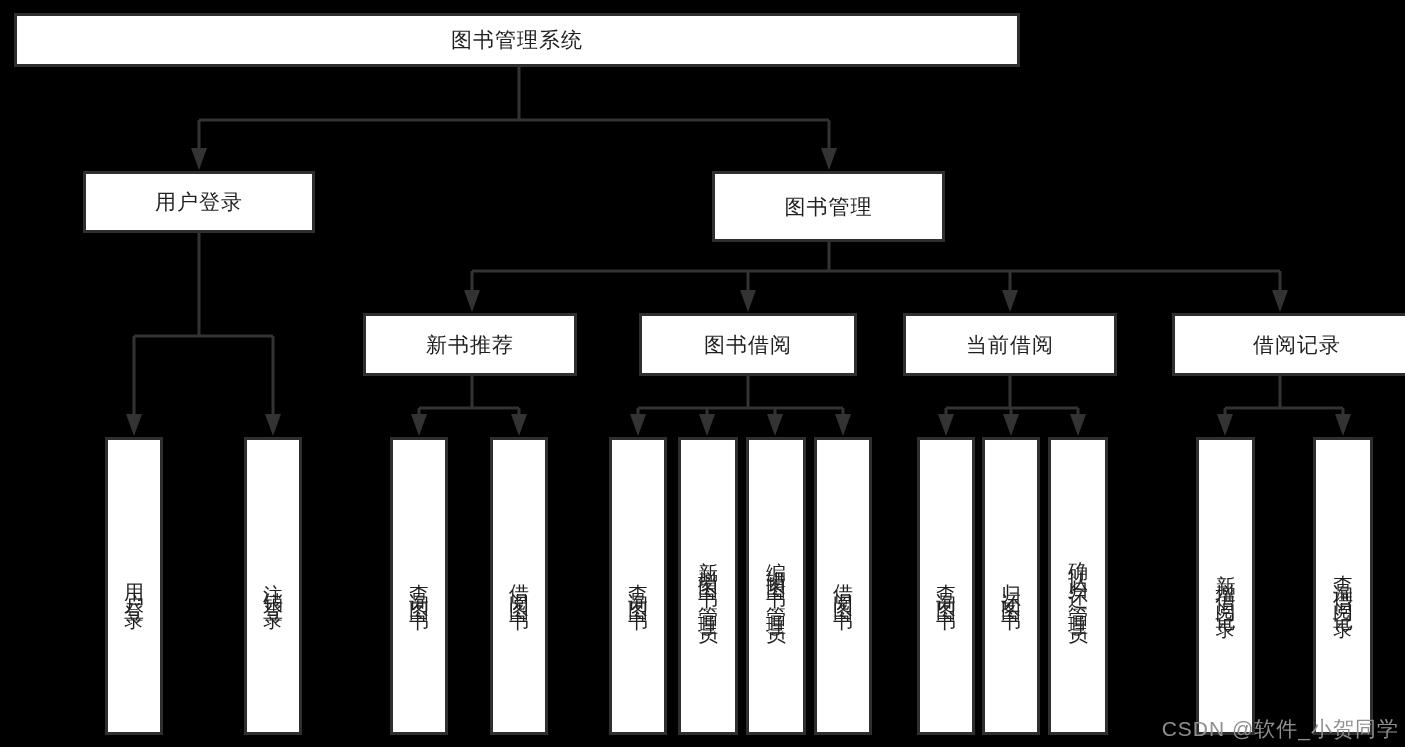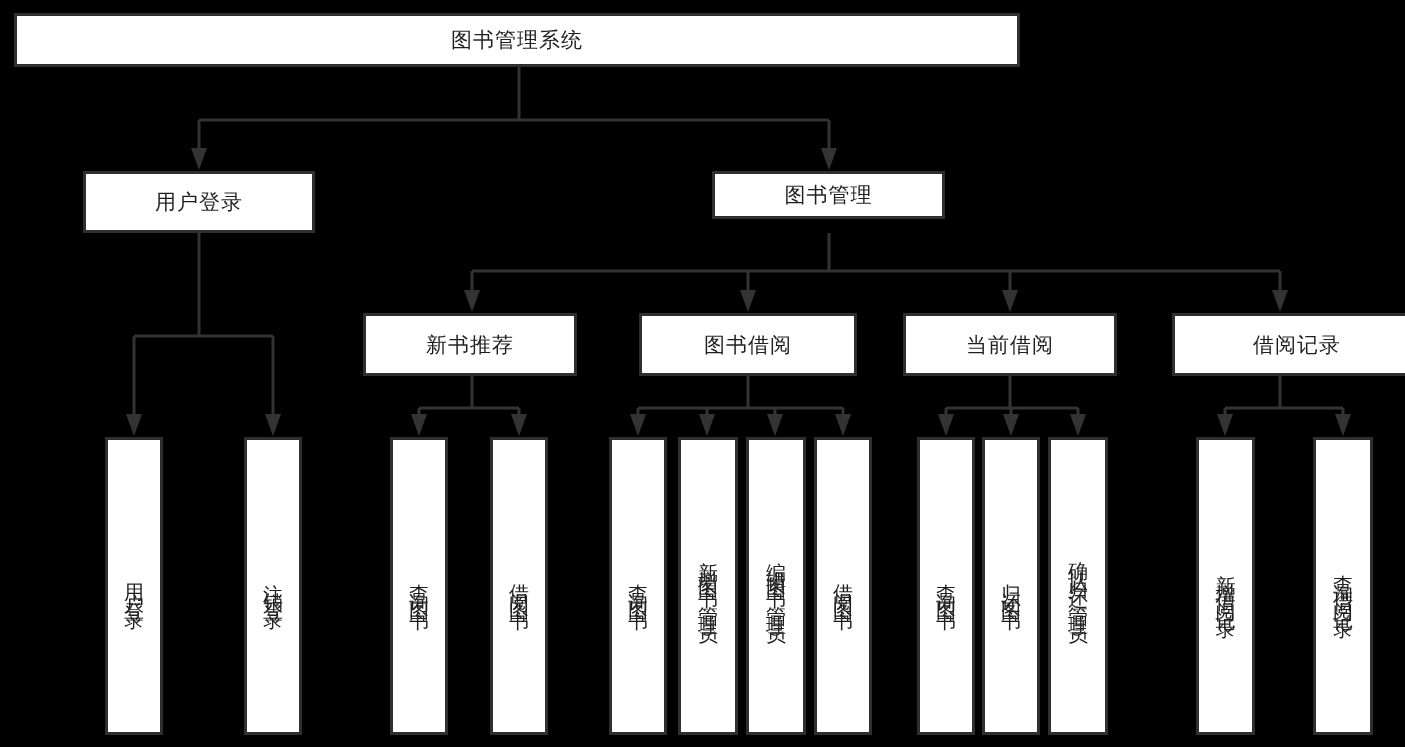"图书管理" div.node { height: 48px -> 71px }
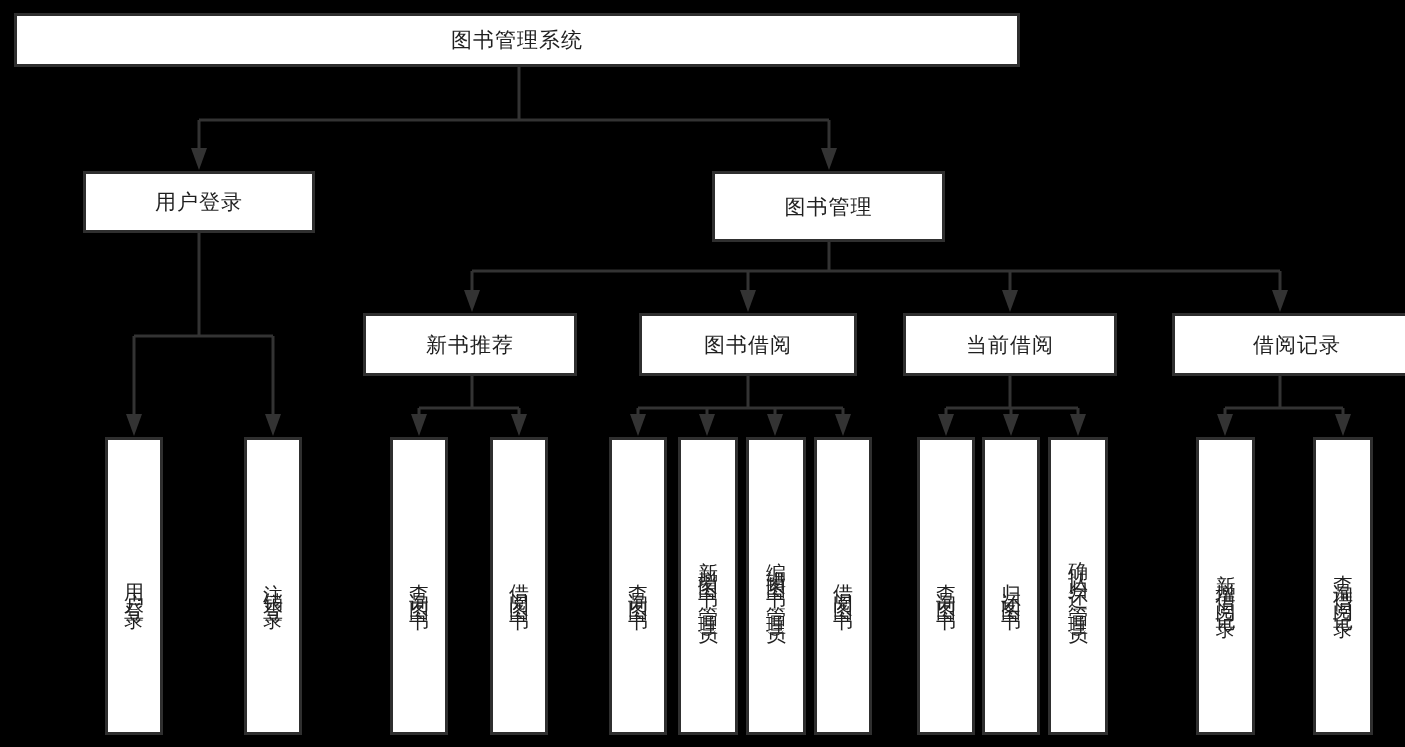"CSDN @软件_小贺同学" div.watermark { html: none -> <div>CSDN @软件_小贺同学</div> }
